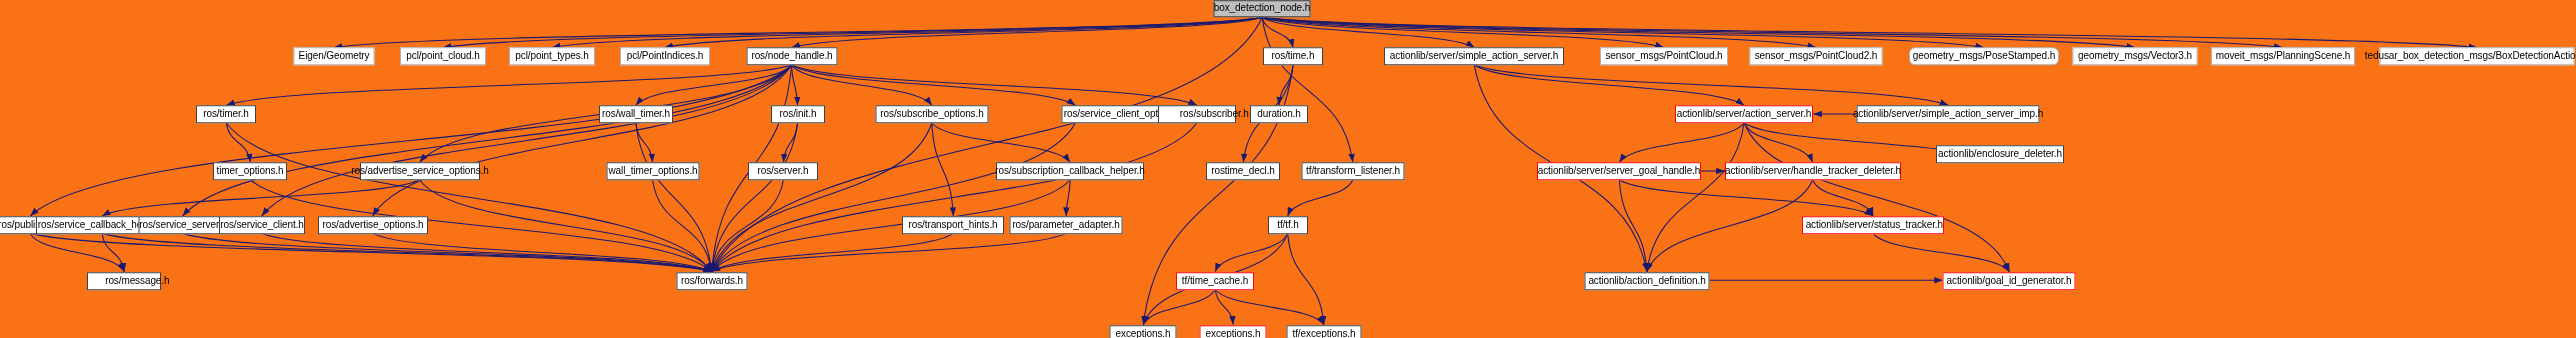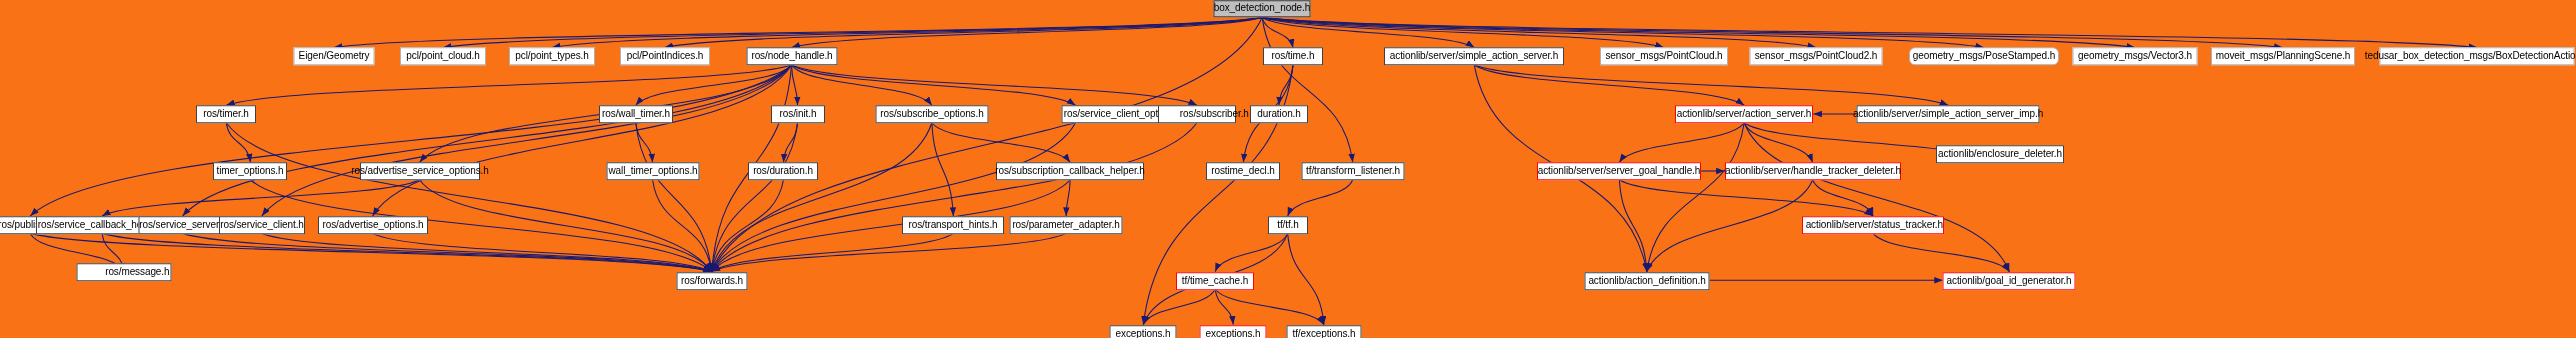"ros/duration.h" div.node { text: ros/duration.h -> ros/server.h }
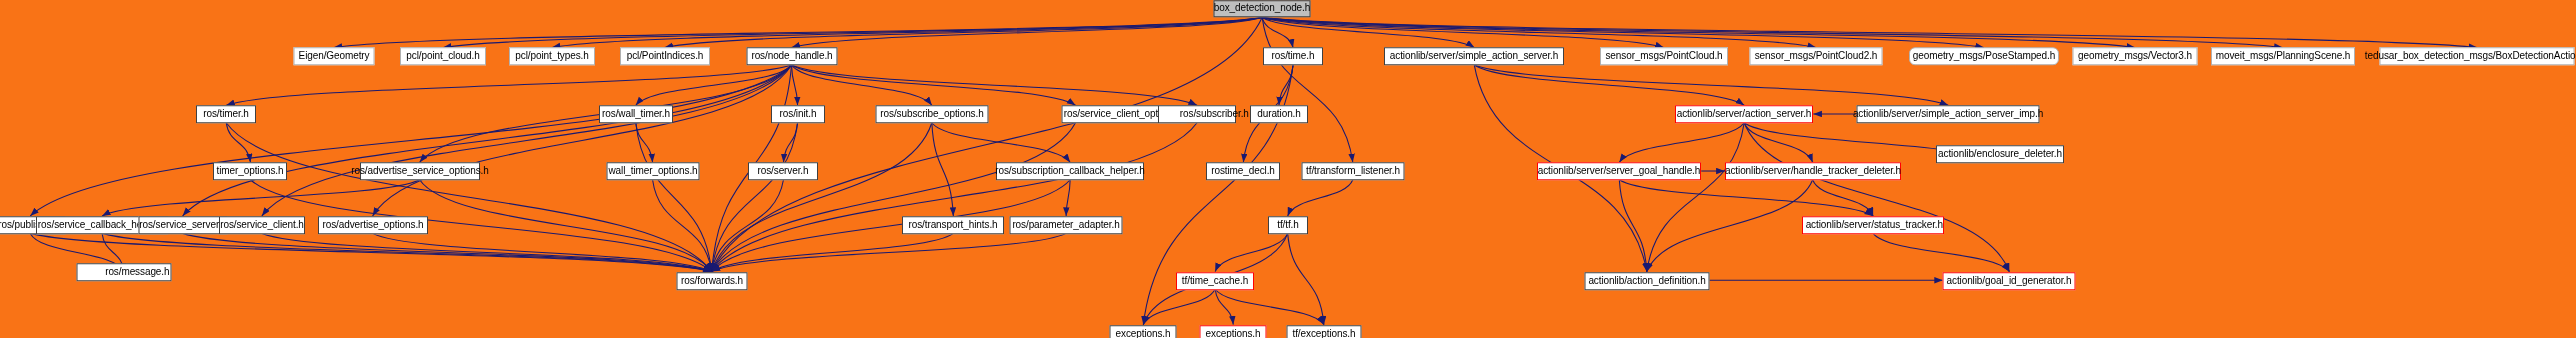"ros/message.h" div.node { top: 272px -> 281px; width: 95px -> 74px }
